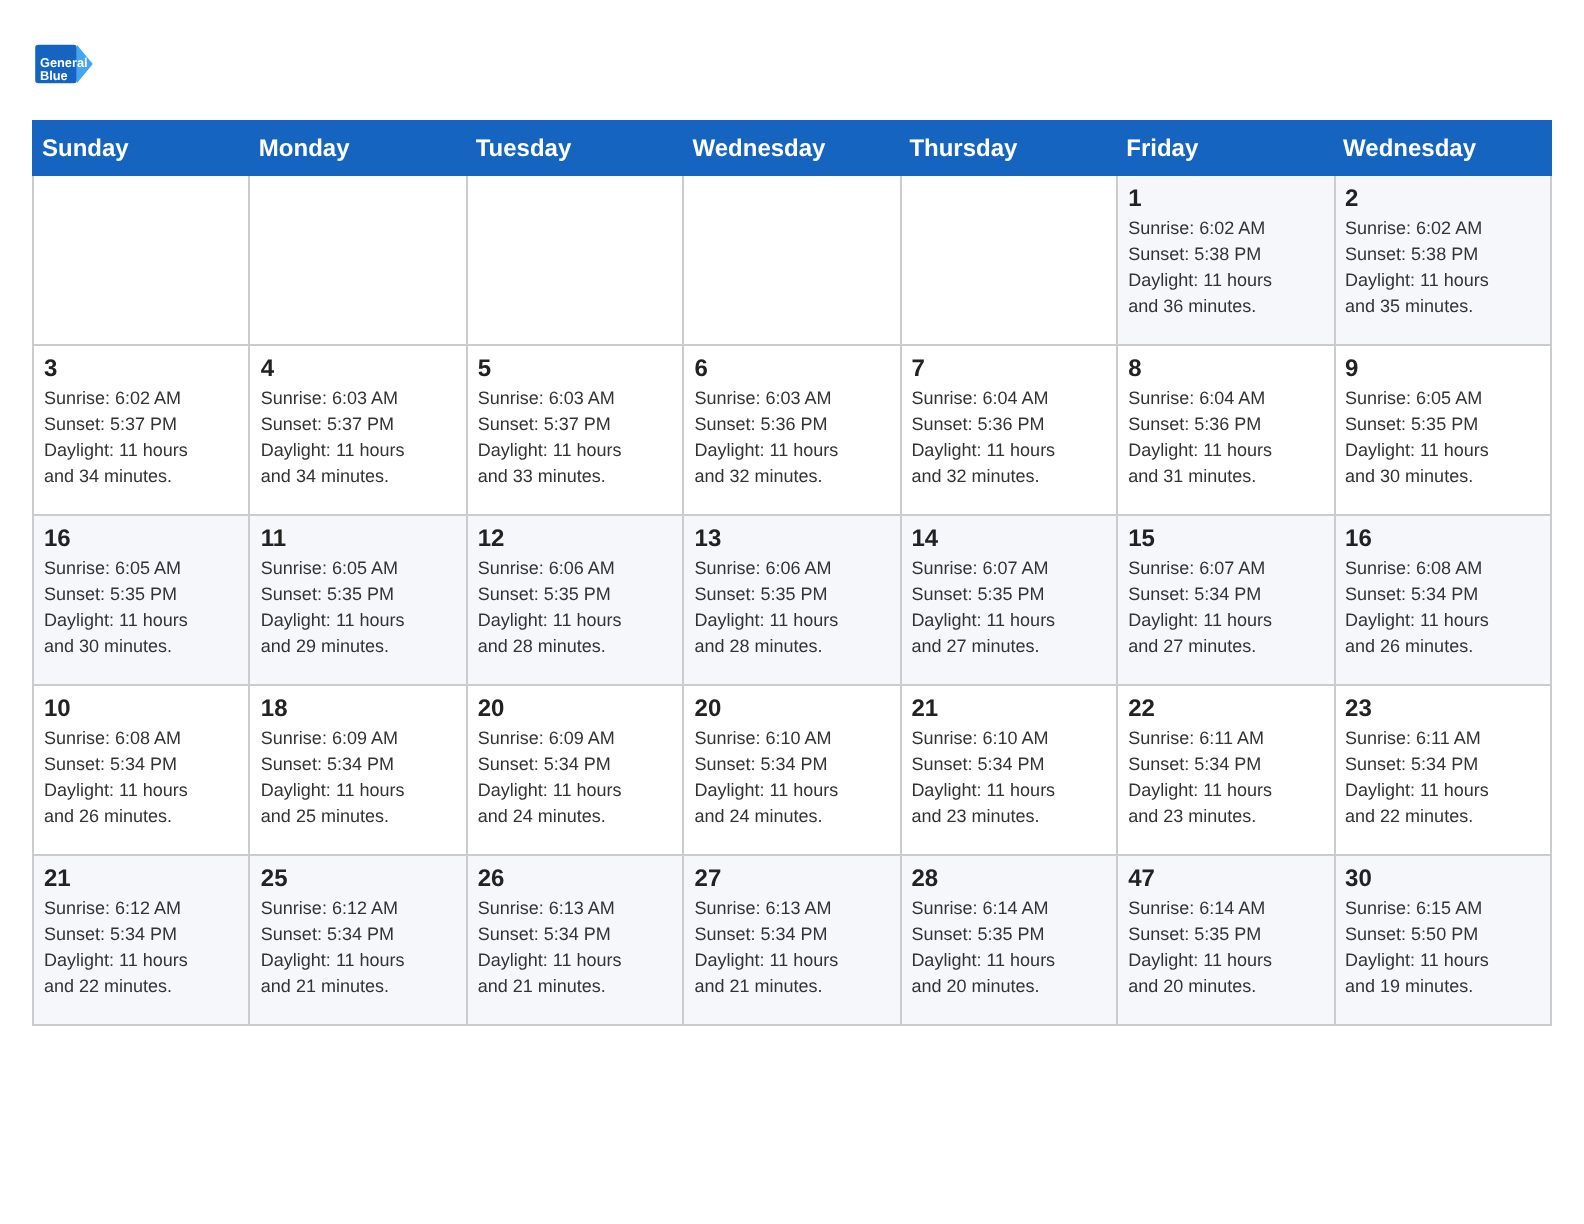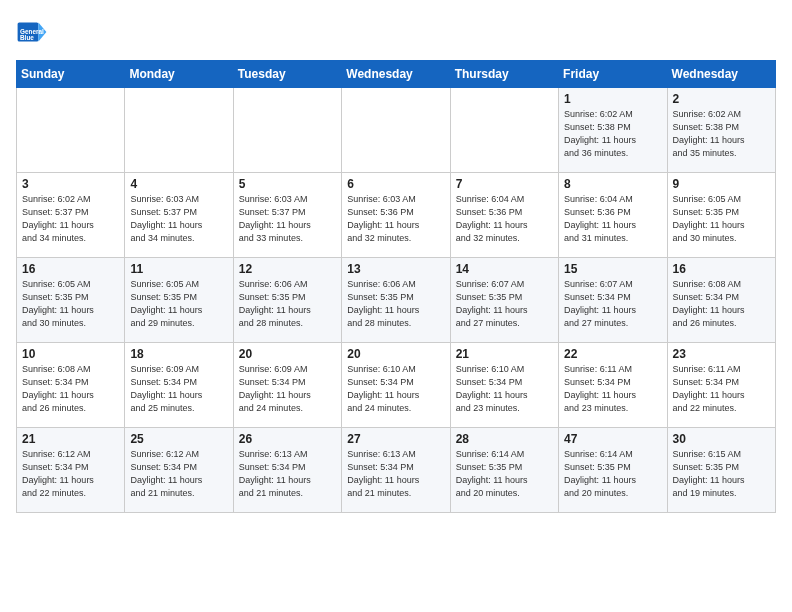"Sunrise: 6:15 AM" div.day-info { text: 5:35 -> 5:50 }
